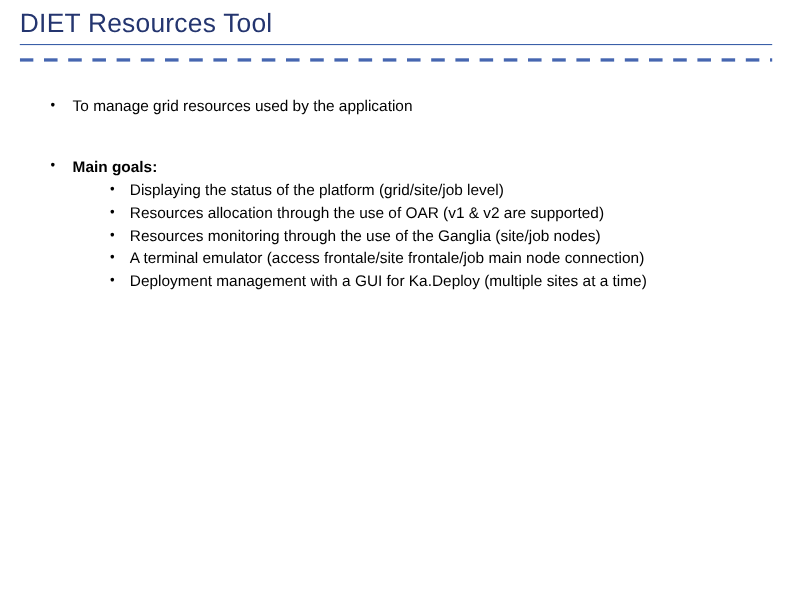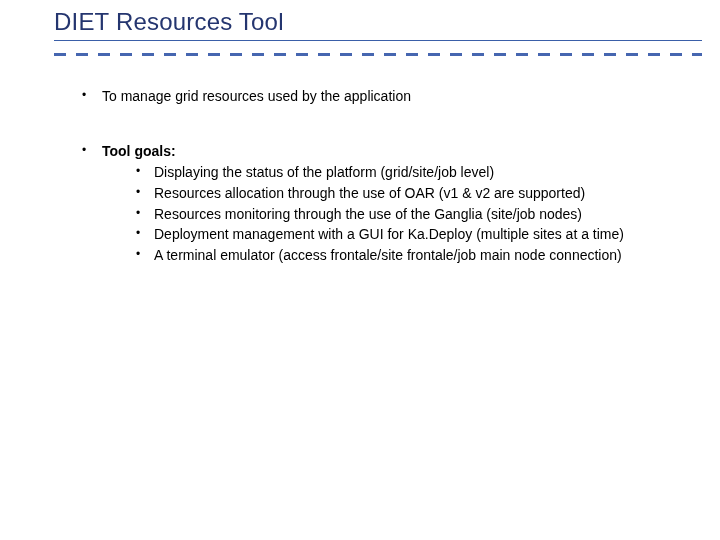"DIET Resources Tool" .slide { padding-left: 36px -> none }
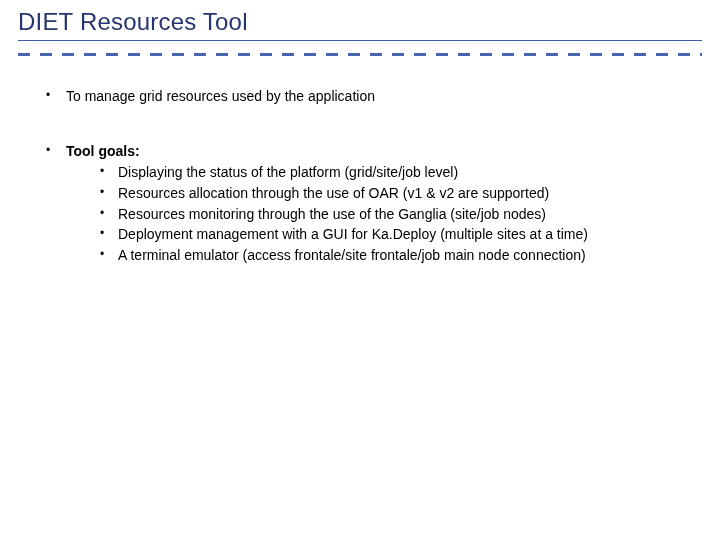"Tool goals:" span.main-goals-label { text: Tool -> Main }
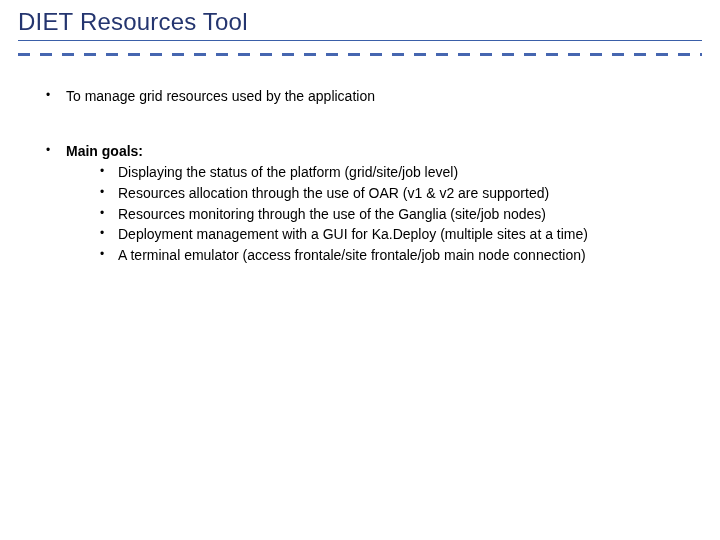"Deployment management with a GUI" li { order: before "A terminal emulator (access" -> after "A terminal emulator (access" }
